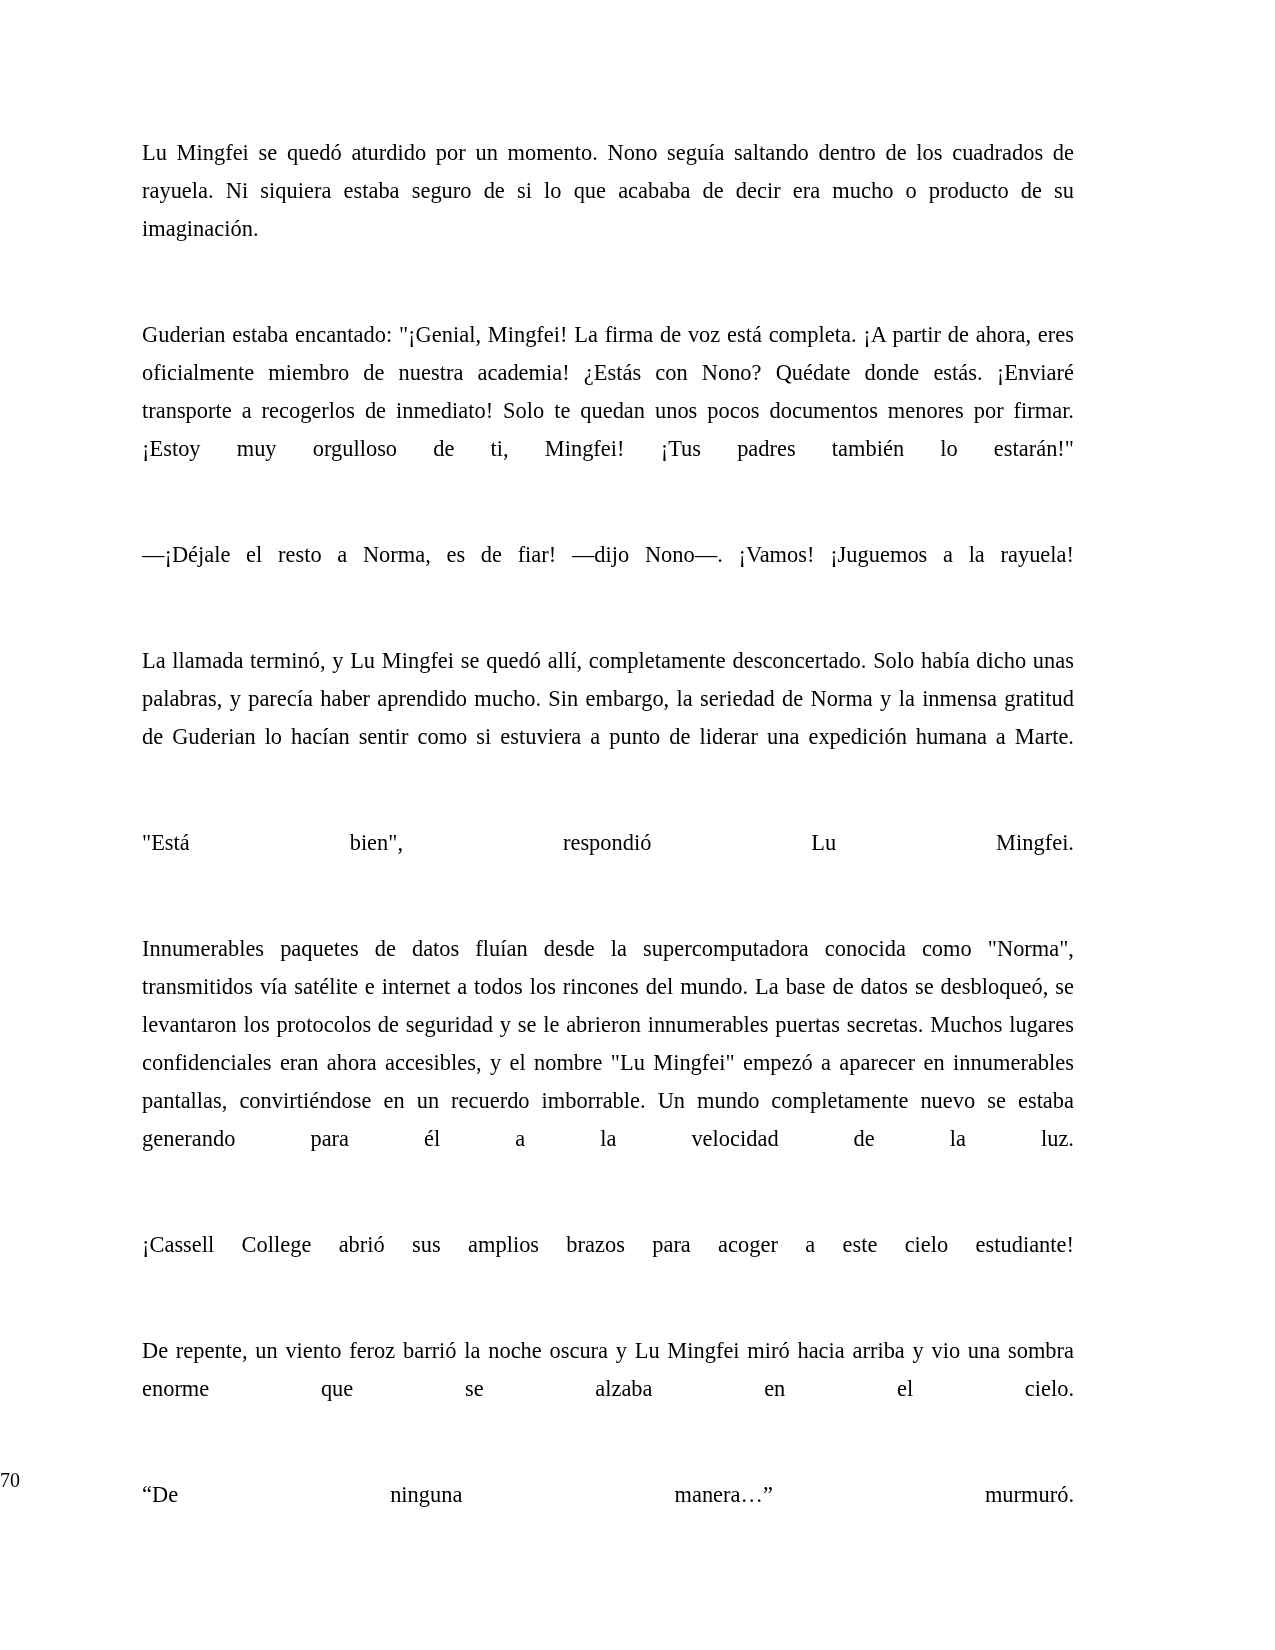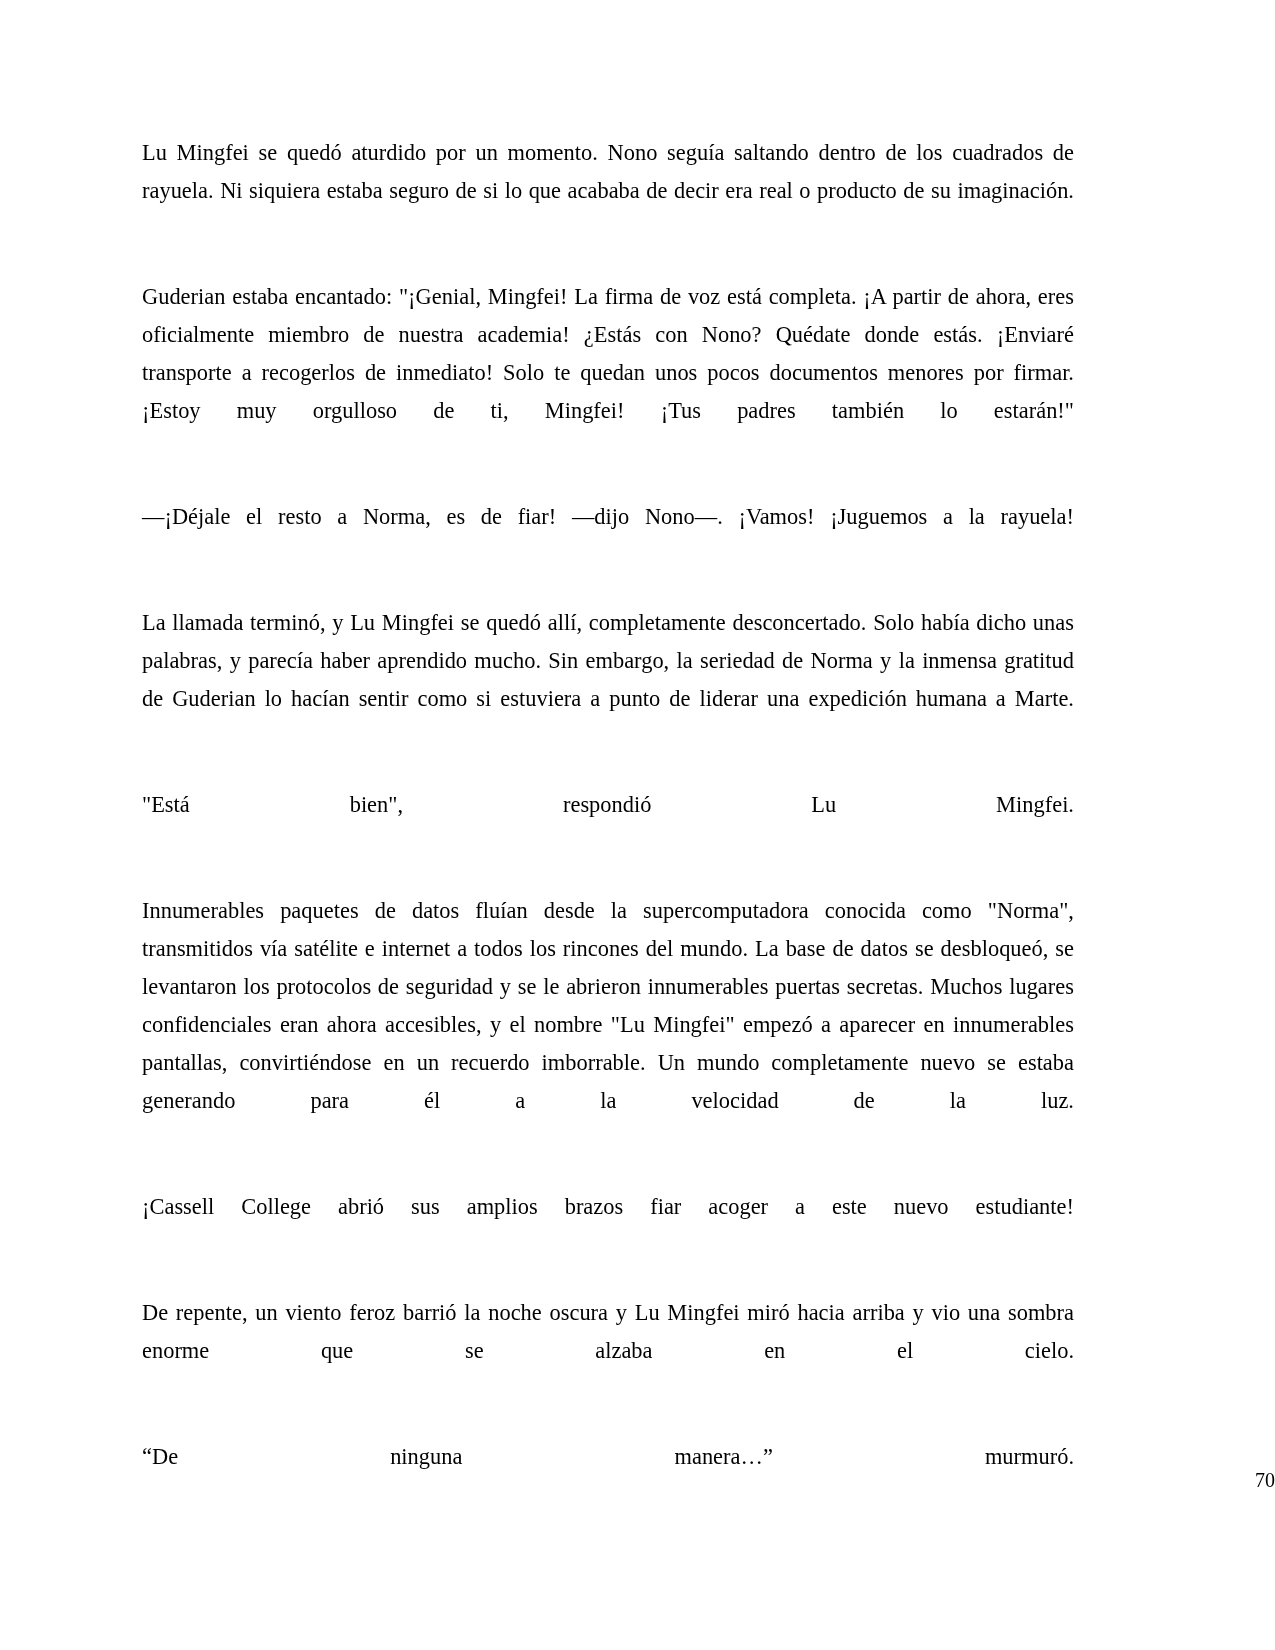"Lu Mingfei se quedó aturdido" p.para { text: real -> mucho }
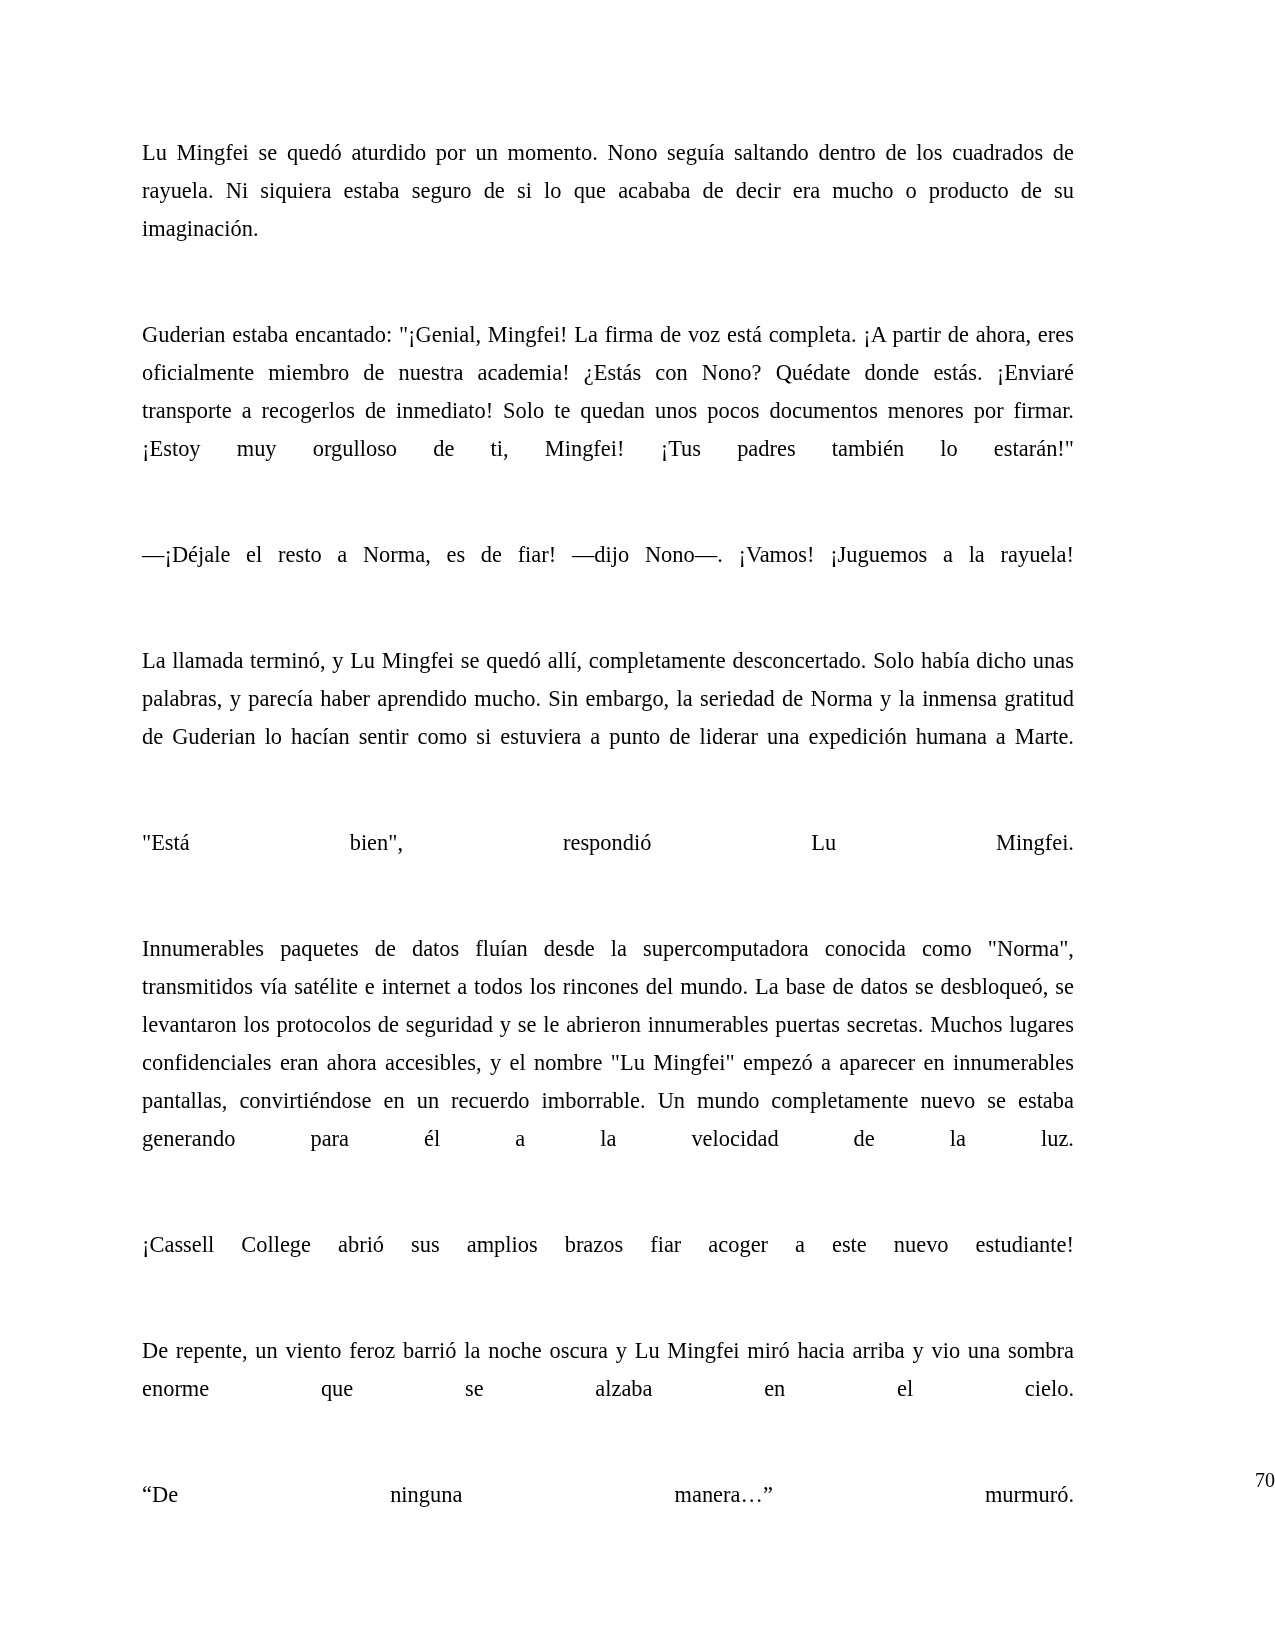"¡Cassell College abrió sus amplios" p.para { text: fiar acoger a este nuevo -> para acoger a este cielo }
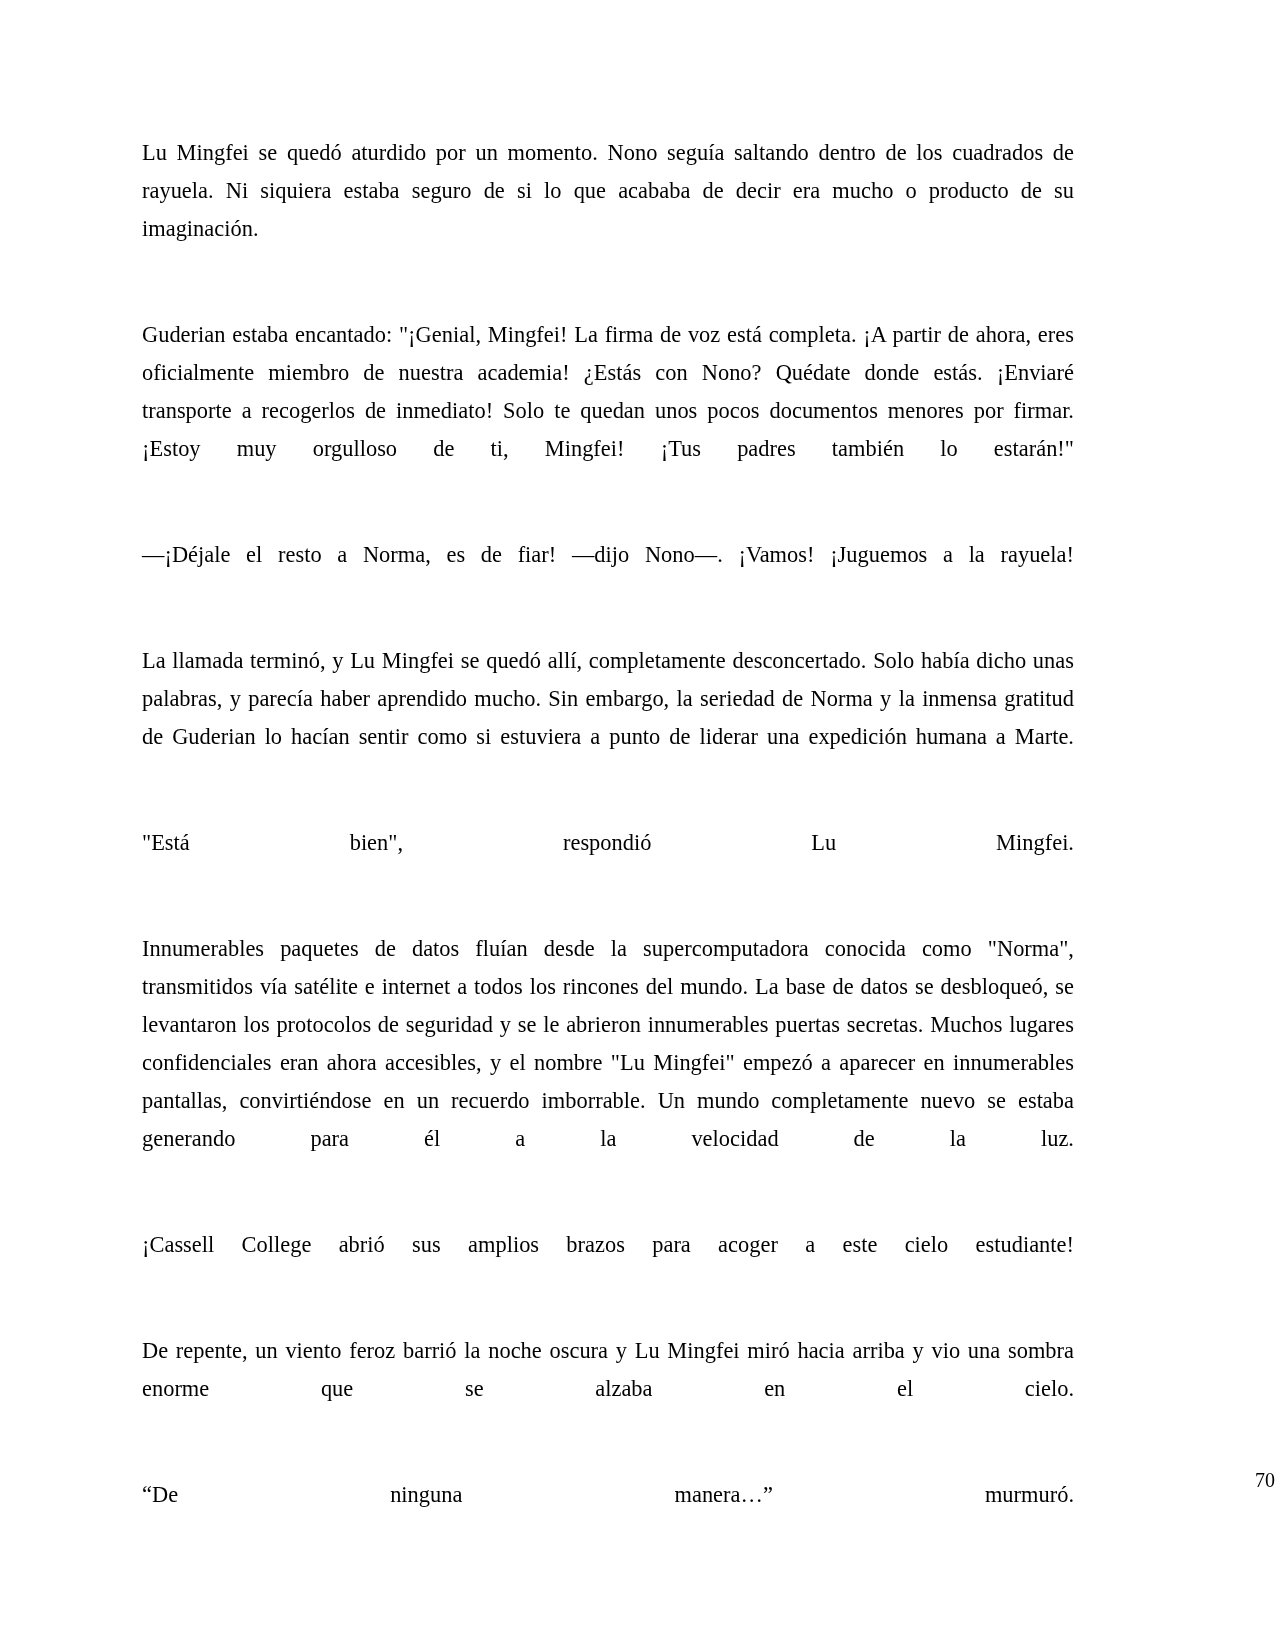"70" .page-number { text-align: right -> left }
